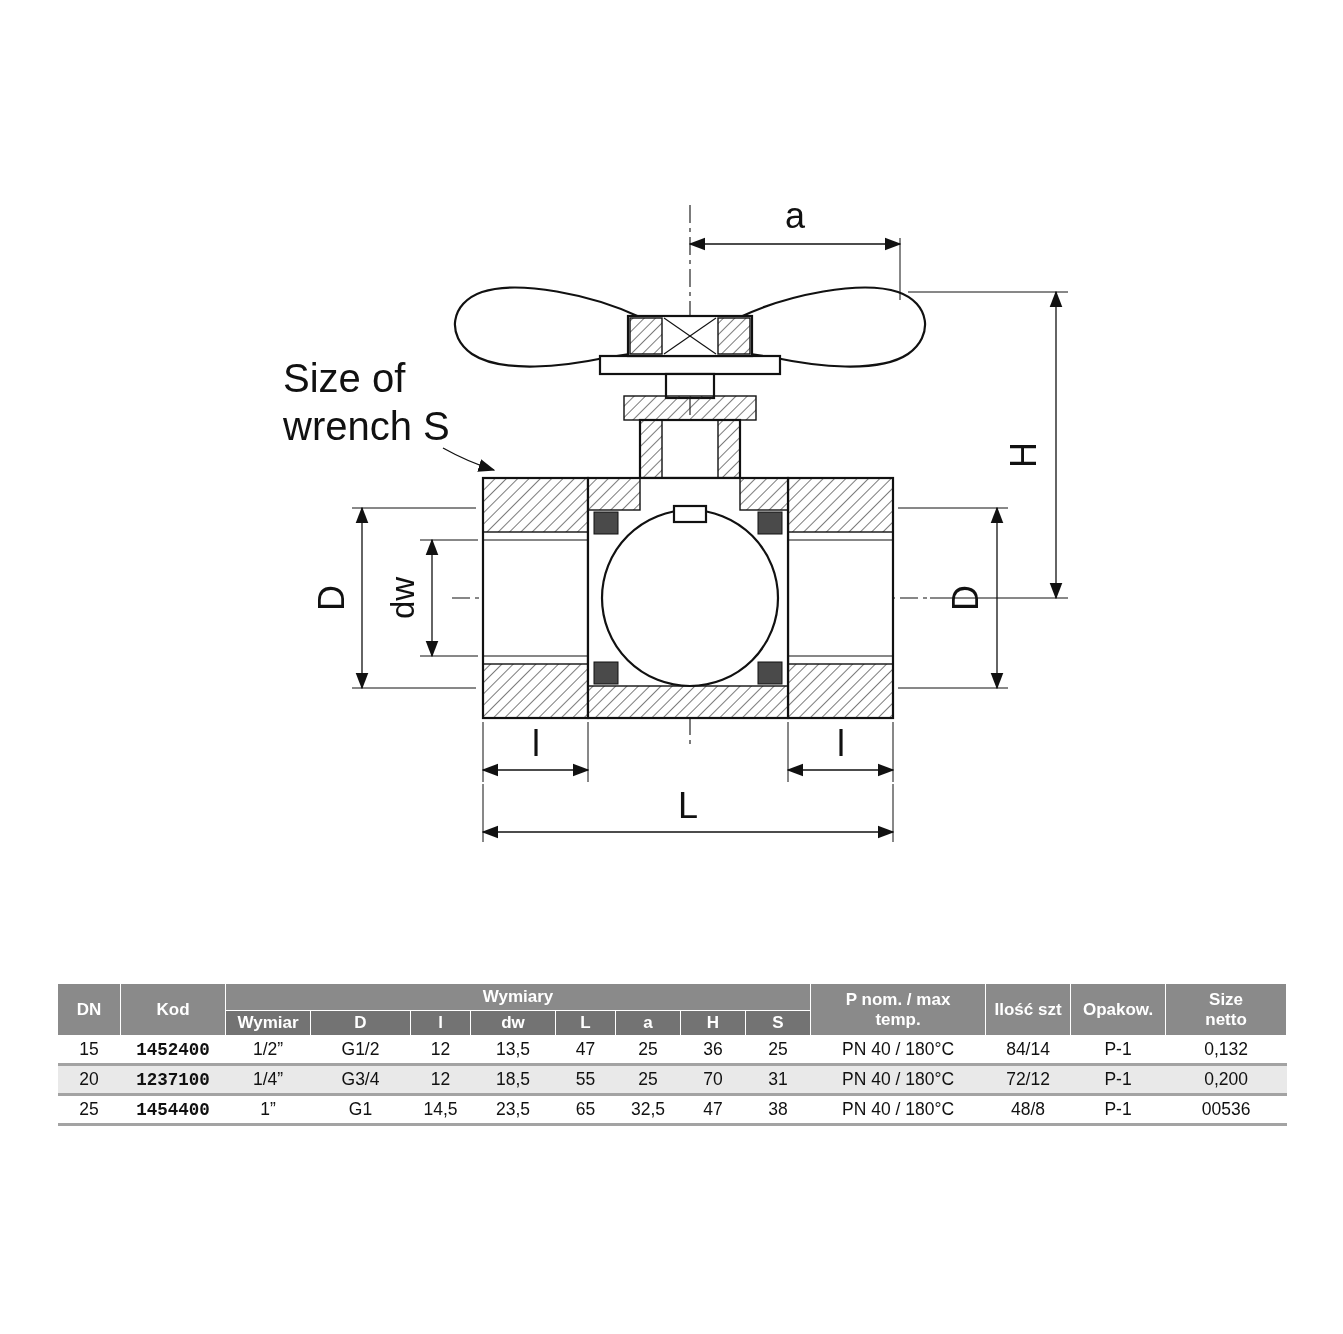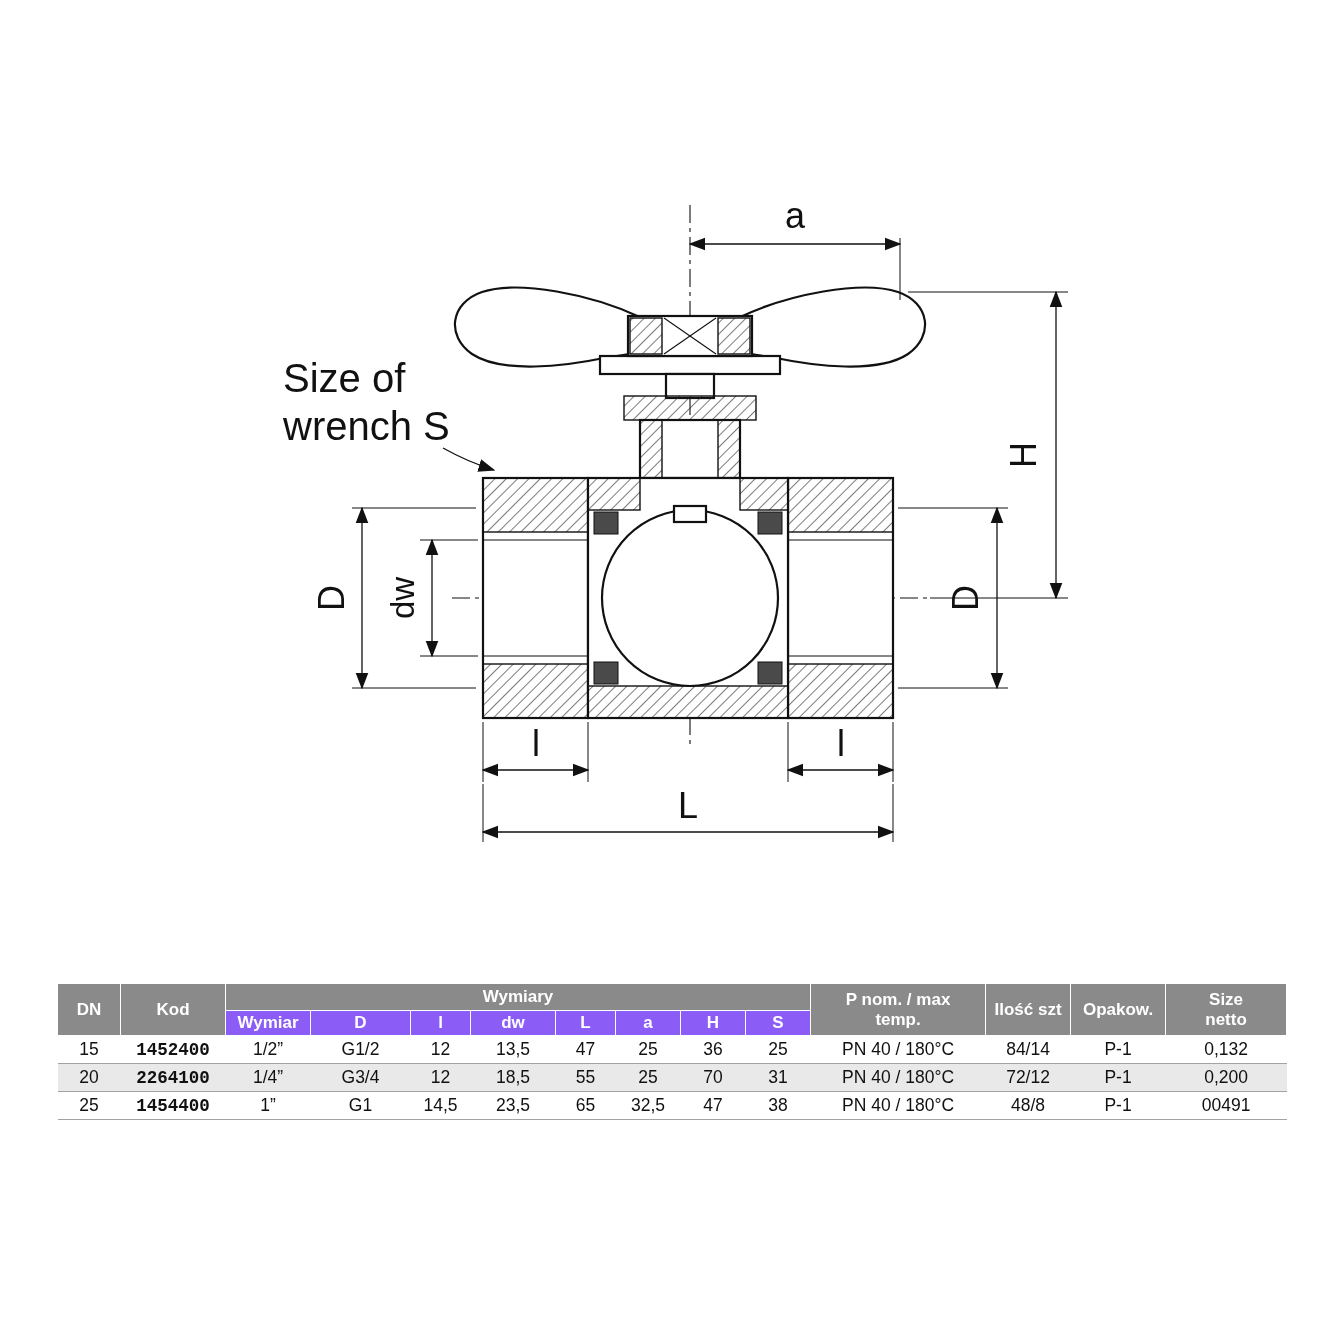"Wymiar" .spec th.light { background: #8b5cf6 -> #737373 }
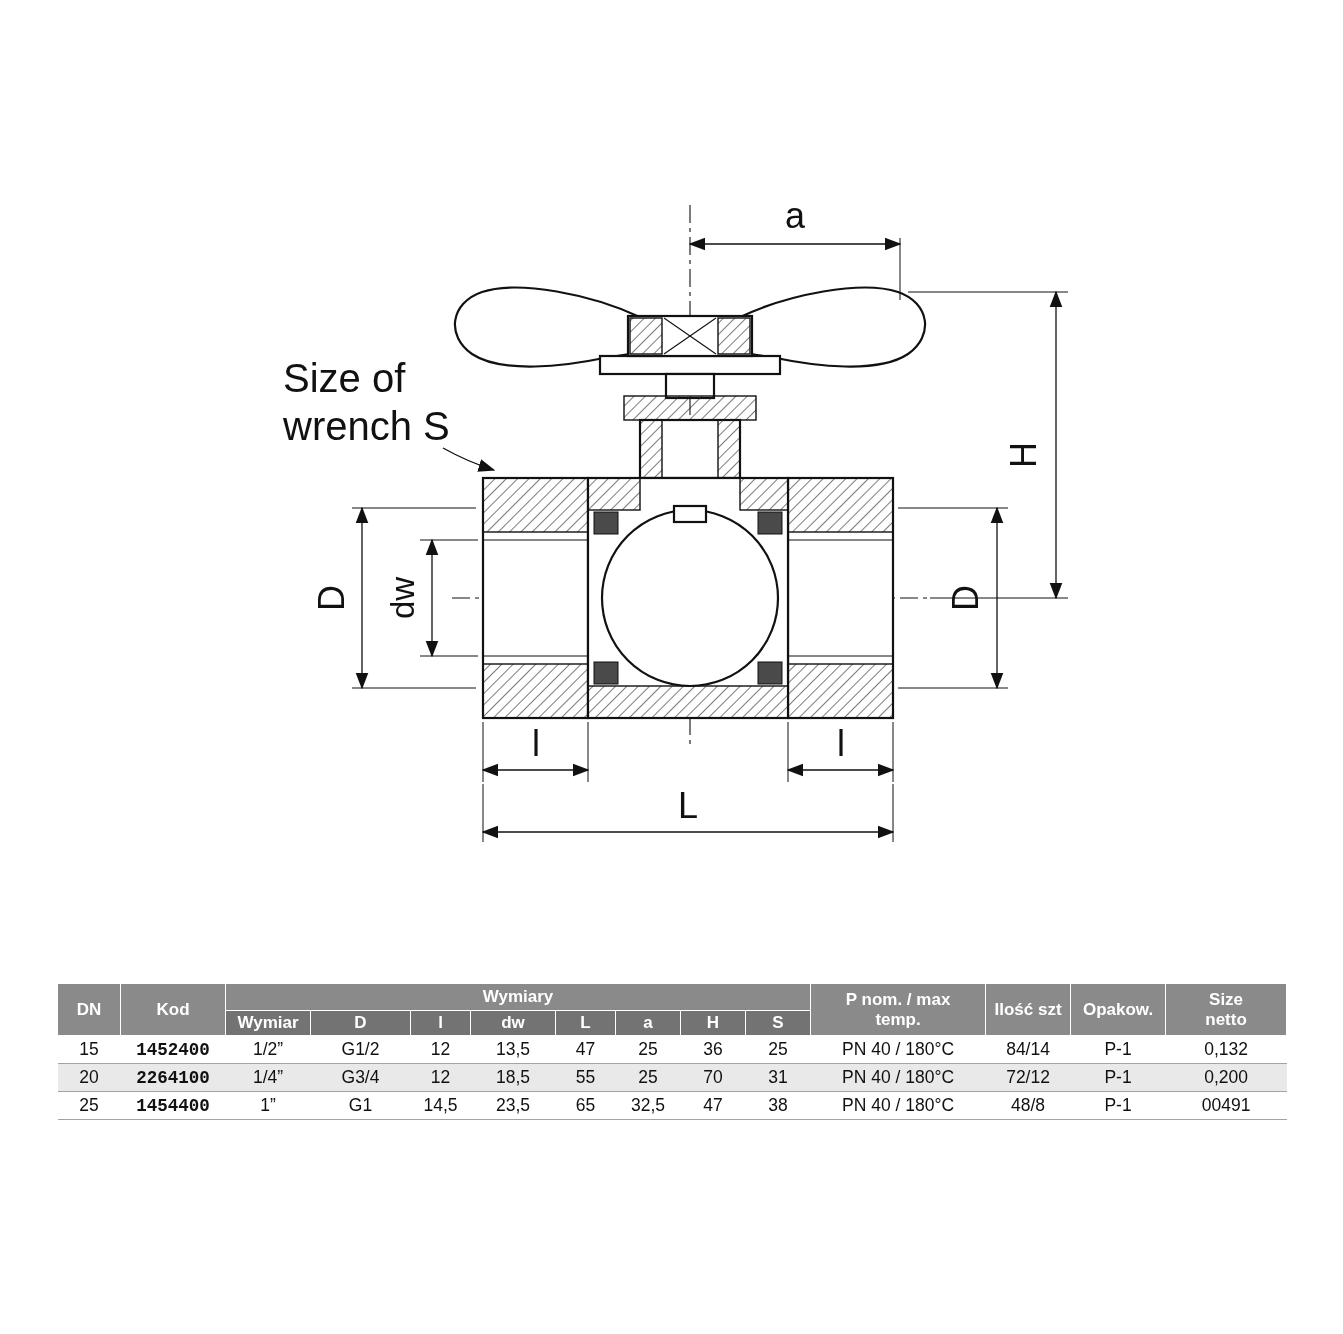"15" .spec td { border-bottom: 1px solid #a3a3a3 -> 3px solid #a3a3a3 }
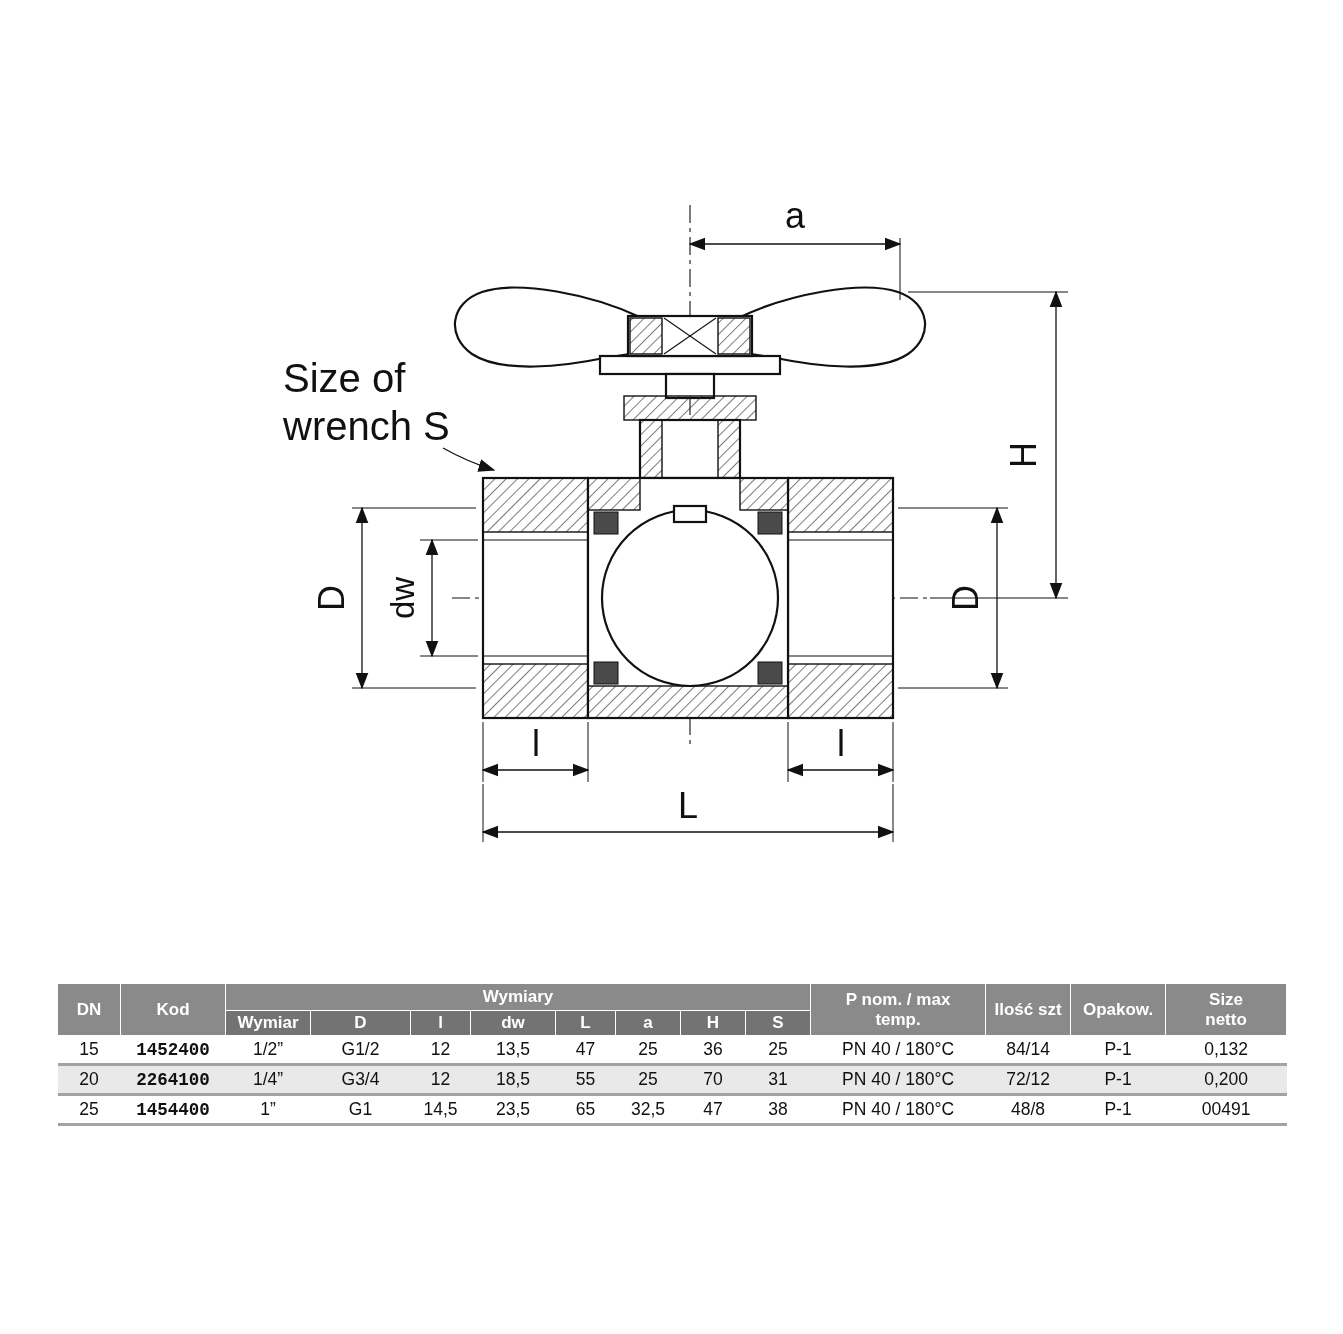"2264100" td.kod { text: 2264100 -> 1237100 }
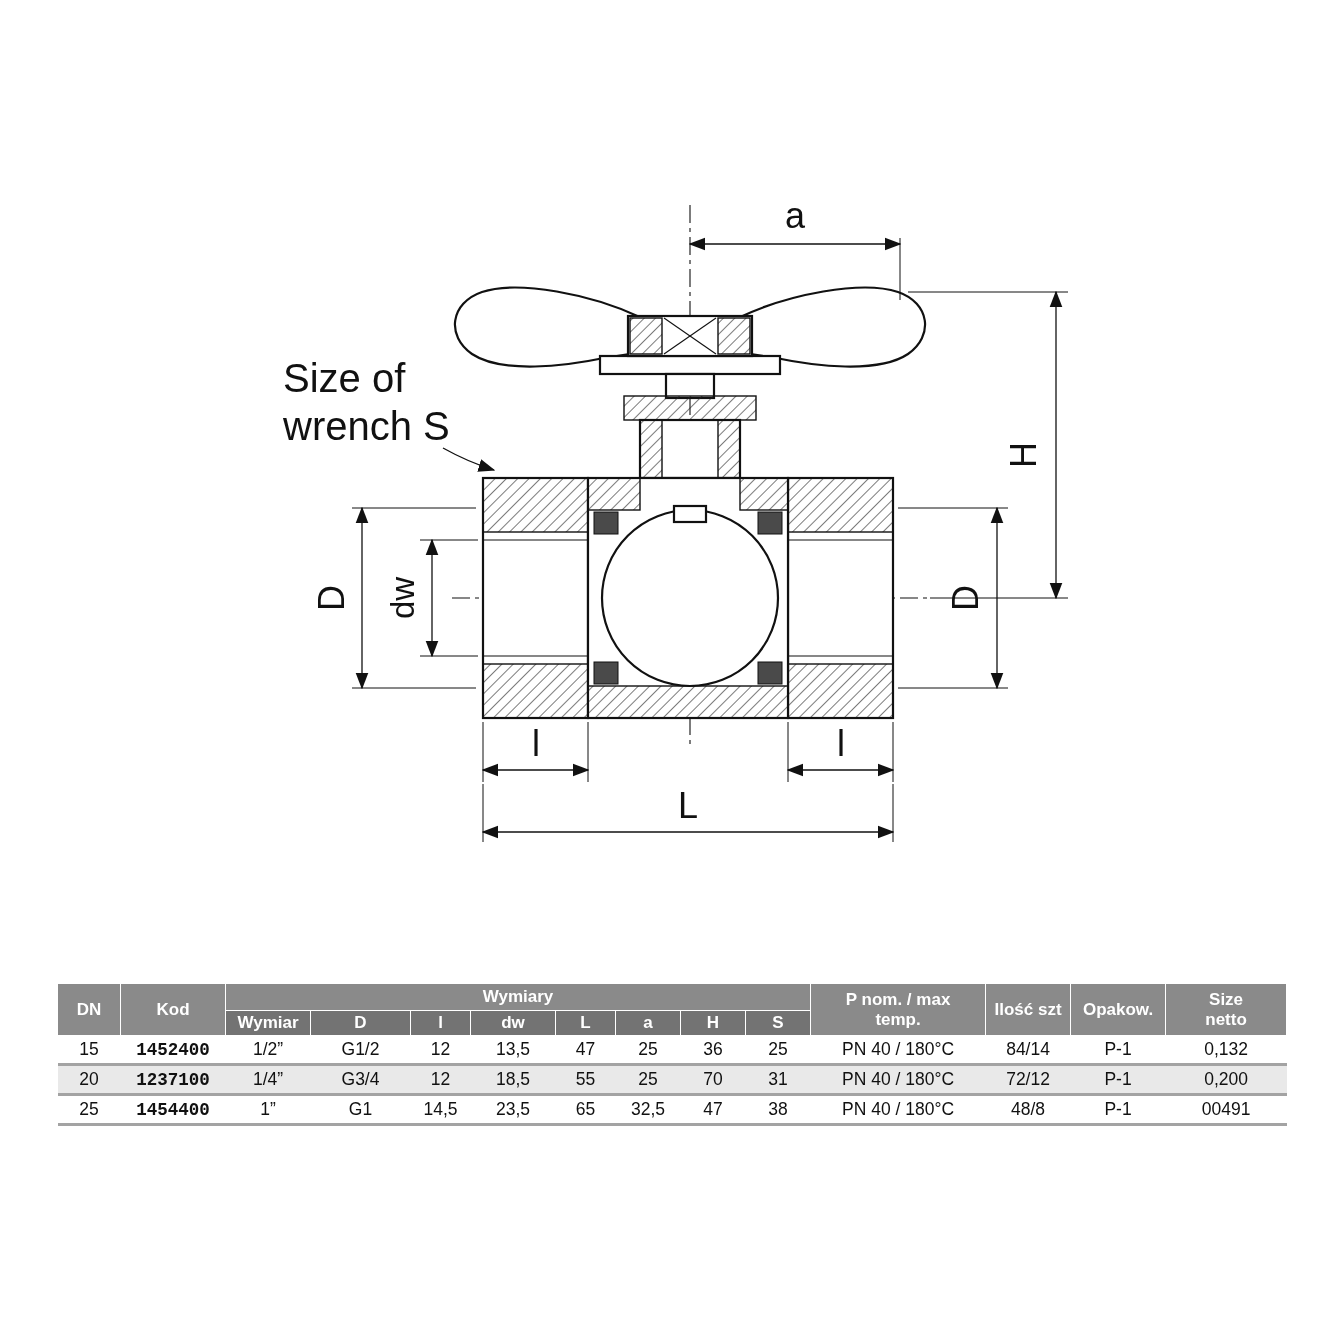"00491" td { text: 00491 -> 00536 }
